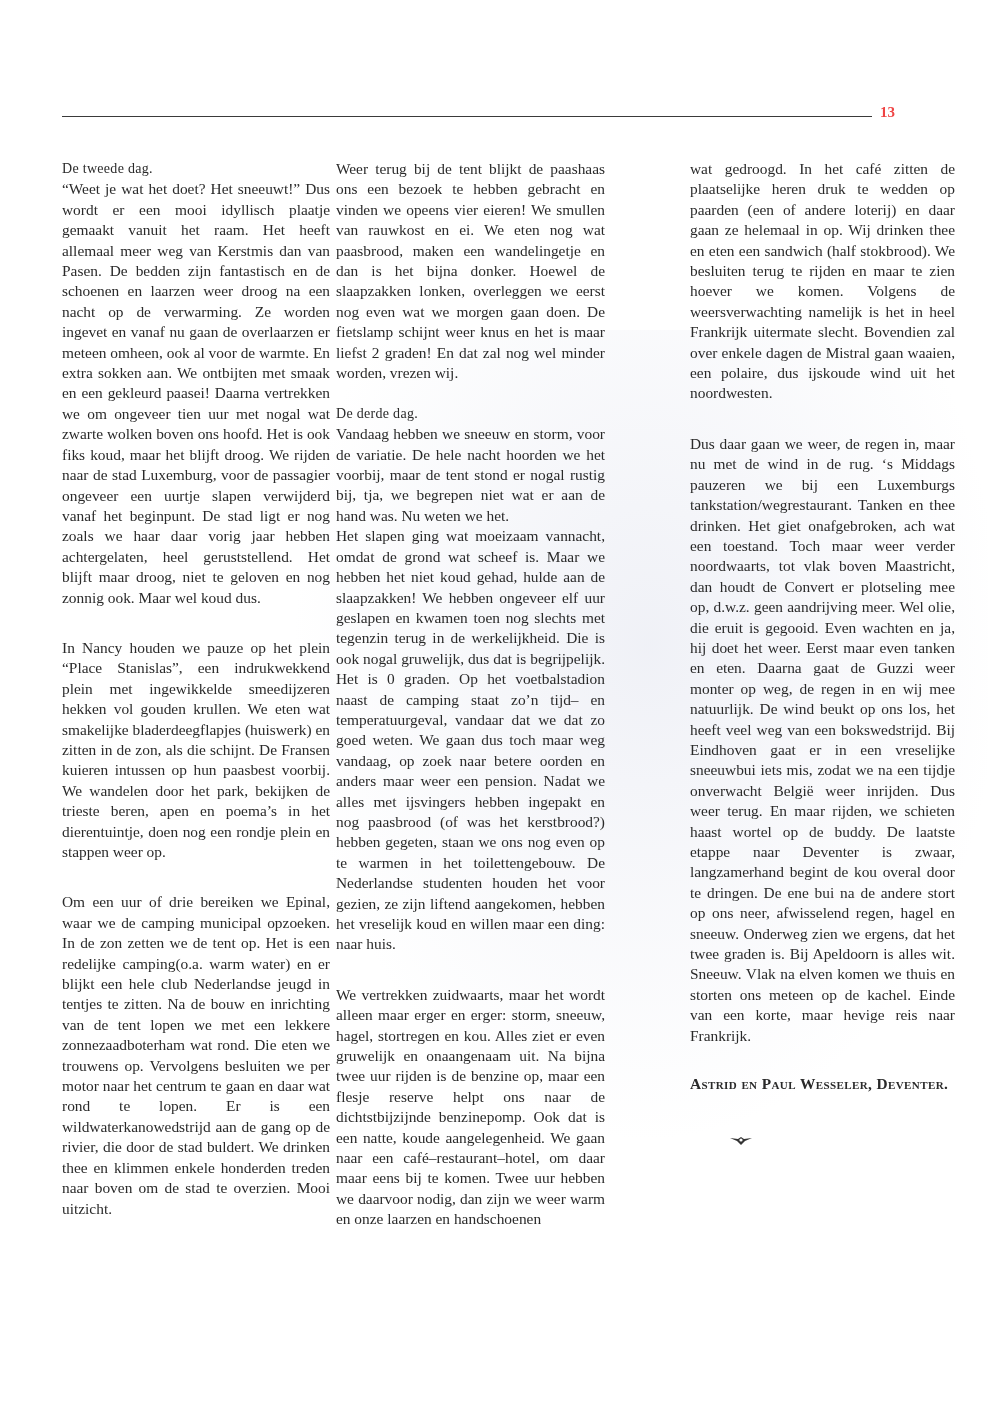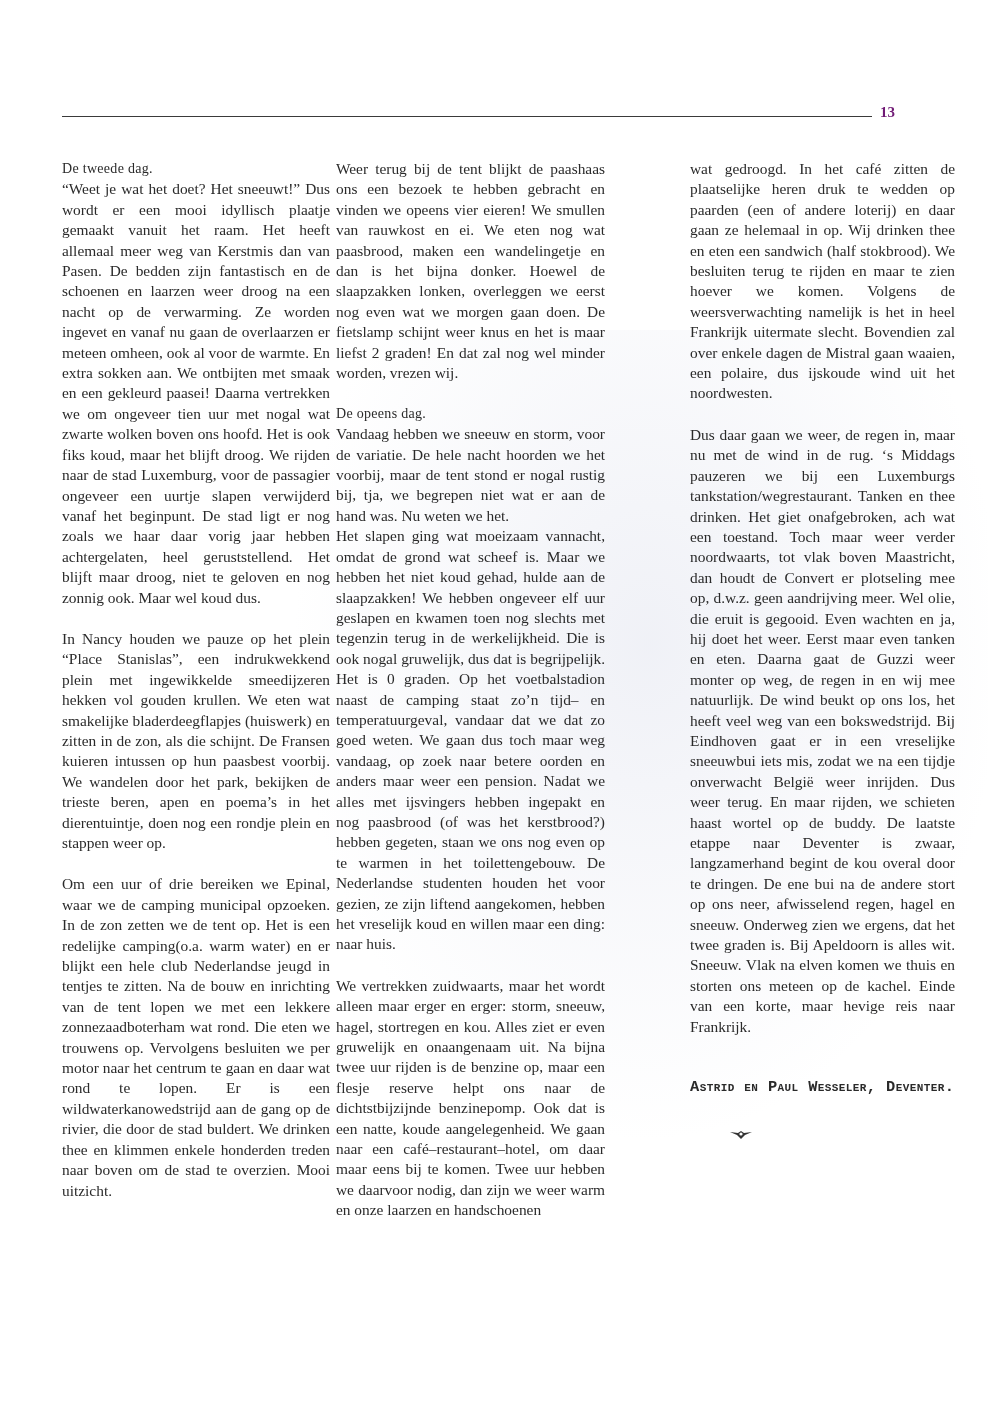"13" .page-number { color: #701a75 -> #ef4444 }
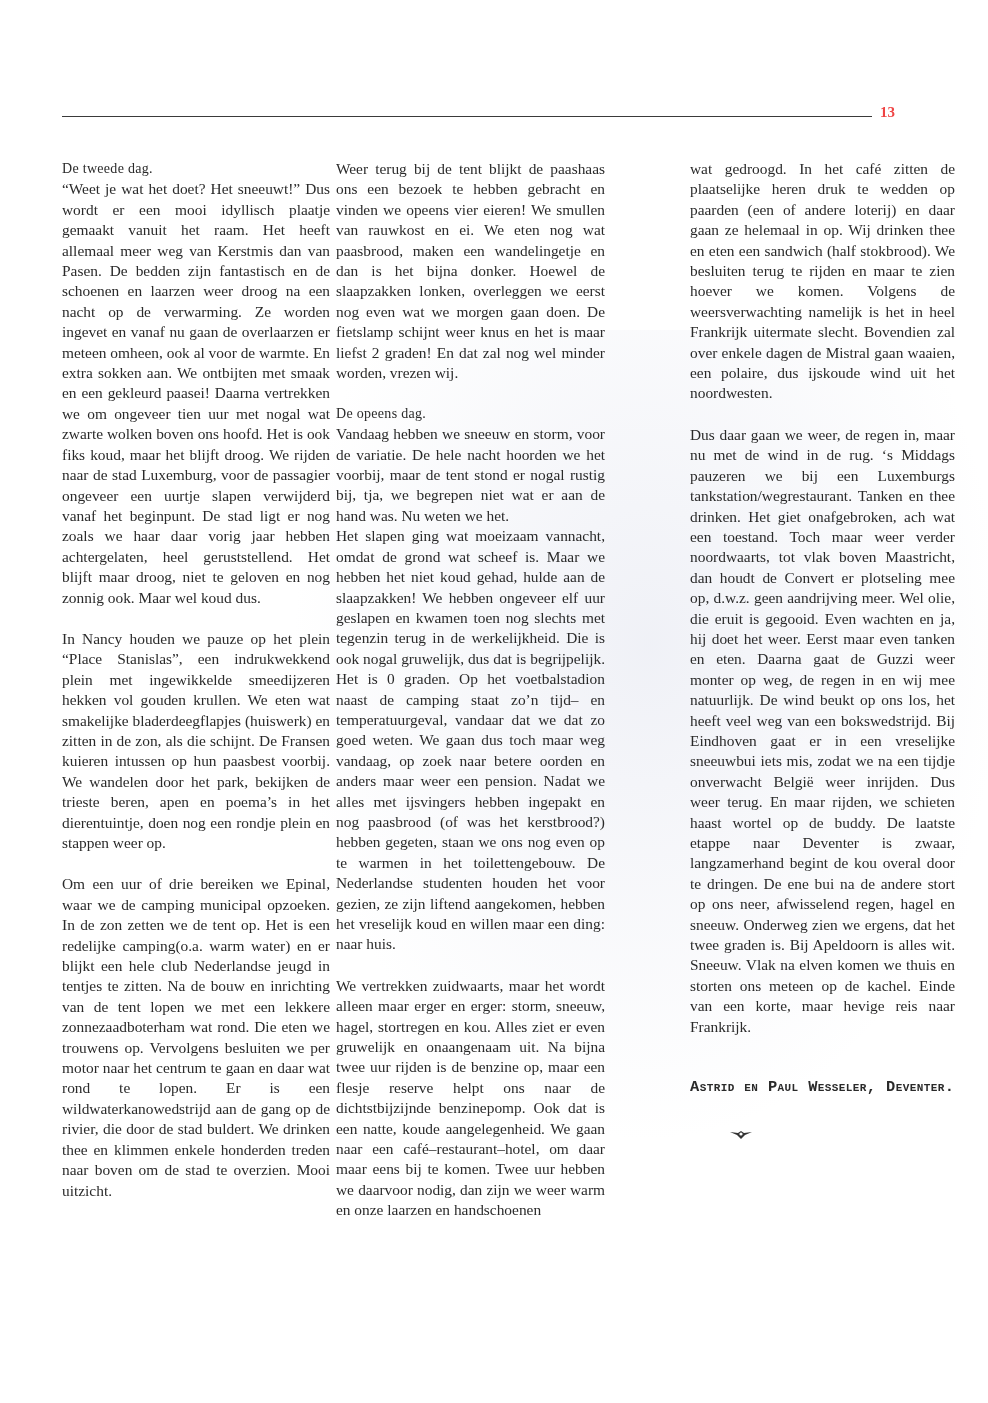"De opeens dag." span.heading { text: opeens -> derde }
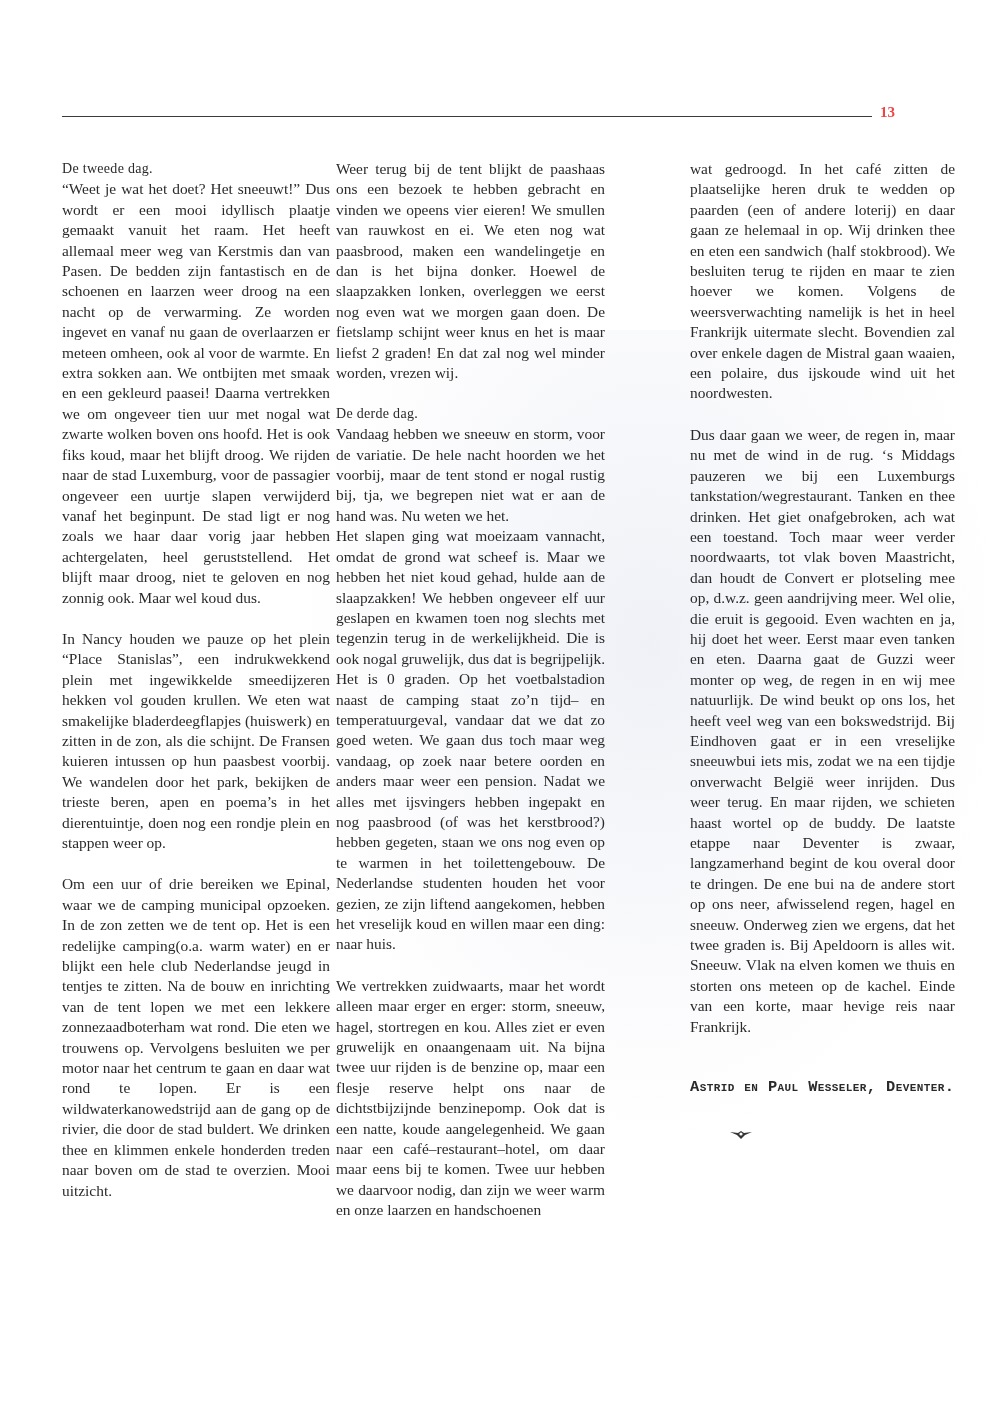"Dus daar gaan we weer," .col p.gap { margin-top: 21px -> 30px }
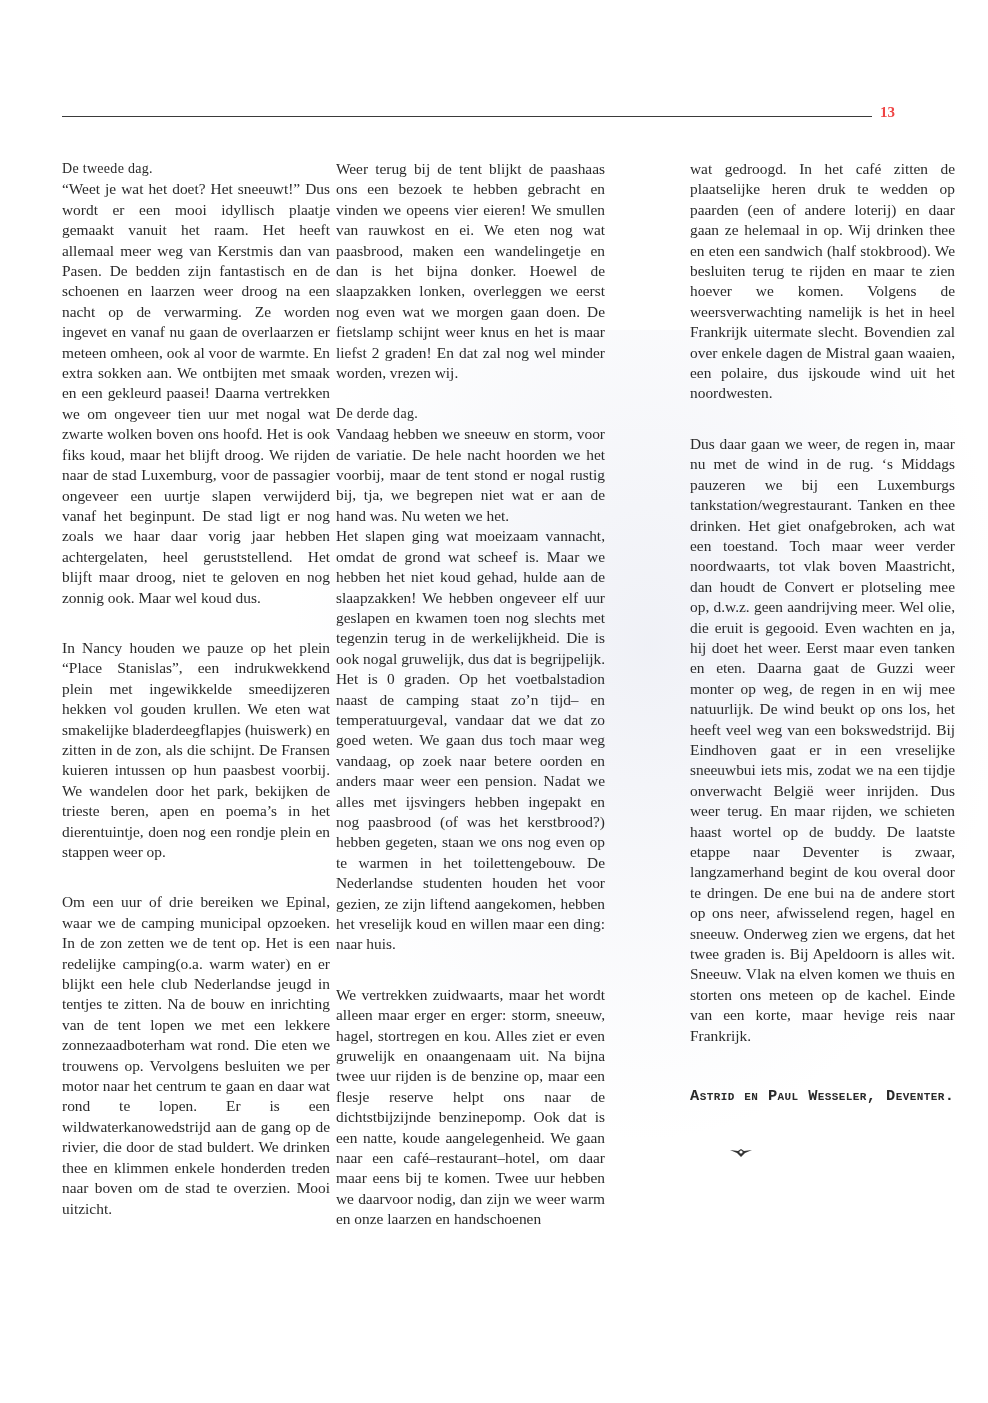"Astrid en Paul Wesseler, Deventer." p.gap { font-family: Liberation Mono, monospace -> none; margin-top: 40px -> 28px }
